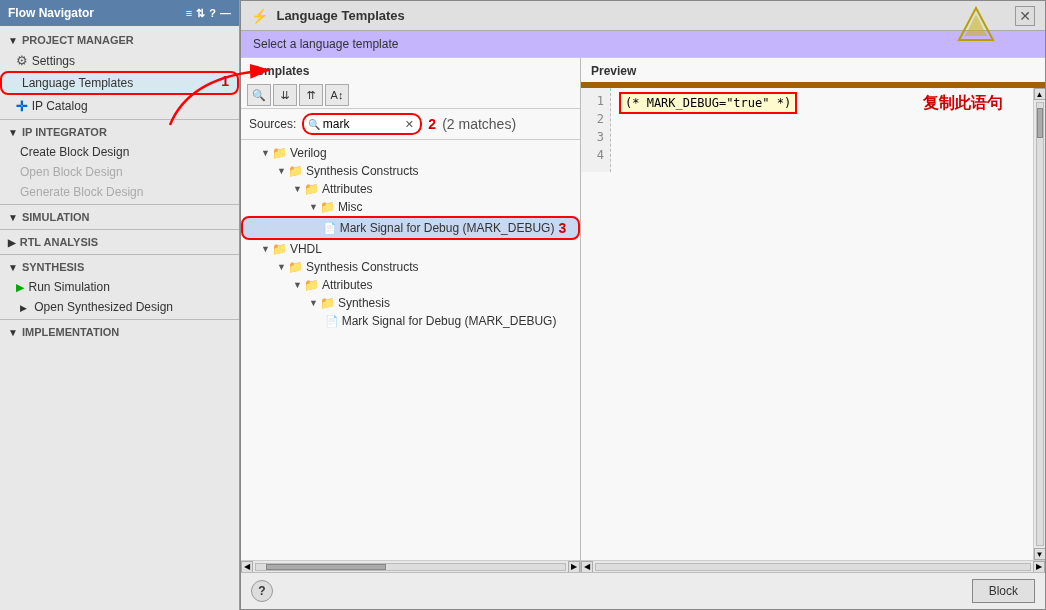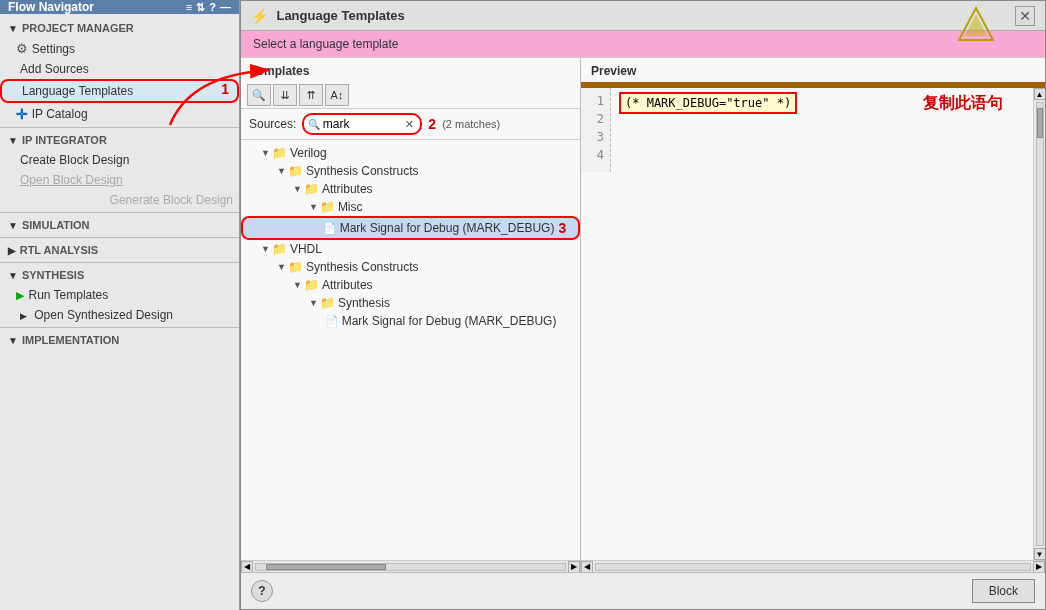"Flow Navigator" .fn-header { height: 14px -> 26px }
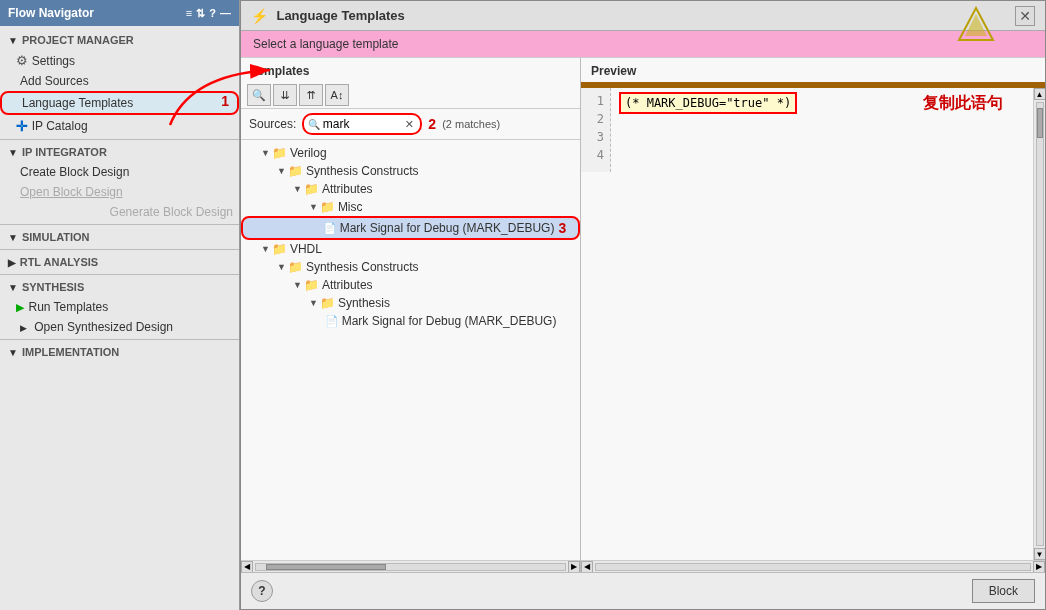"Select a language template" .dialog-subtitle { background: #f9a8d4 -> #c4b5fd }
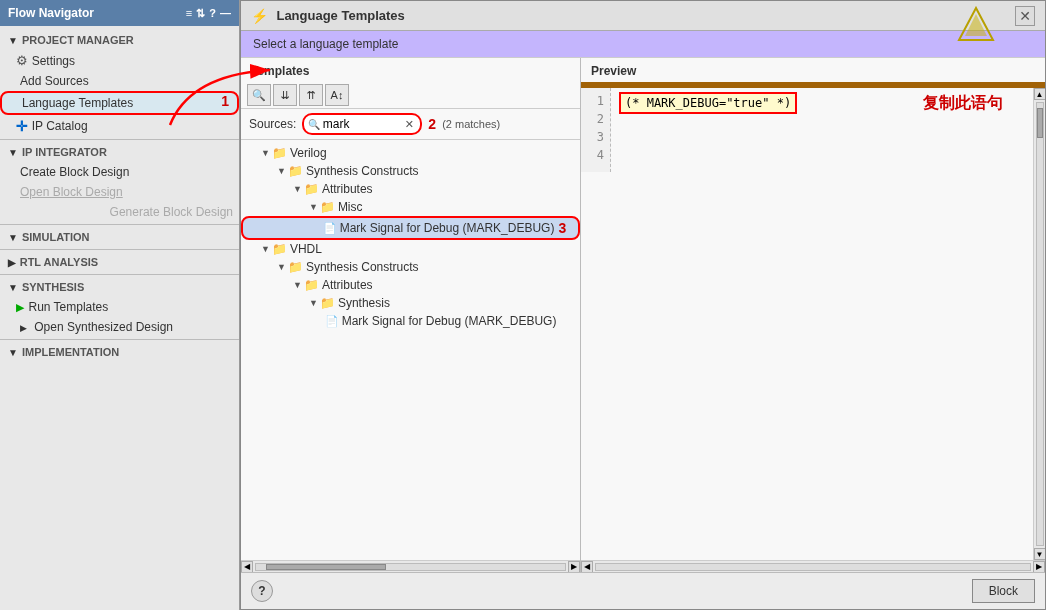"Add Sources" div.fn-item { html: <div> <span>Add Sources</span> </div> -> none }
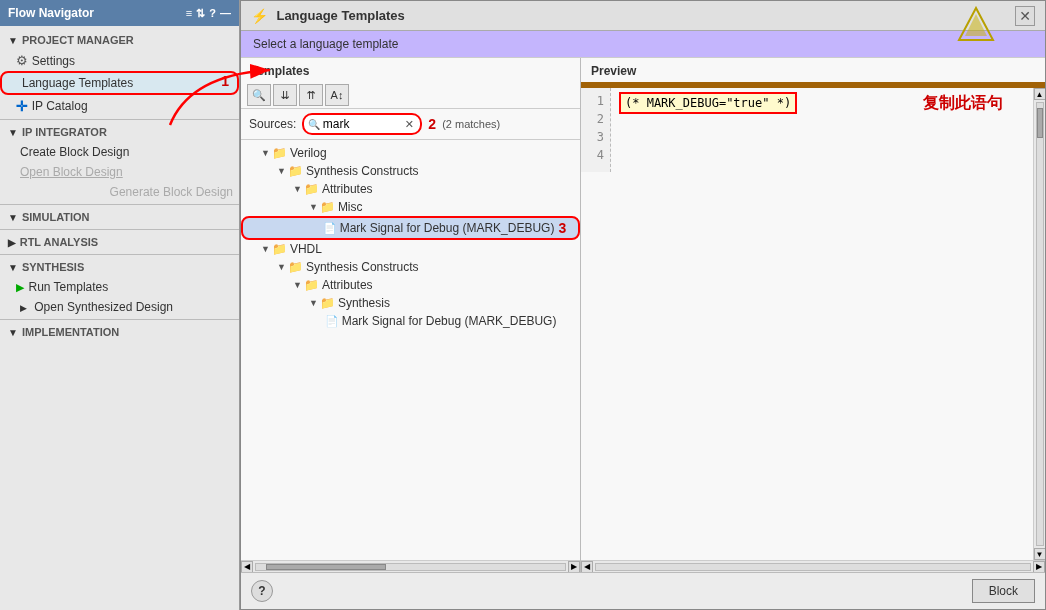"(2 matches)" .search-matches { font-size: 11px -> 14px }
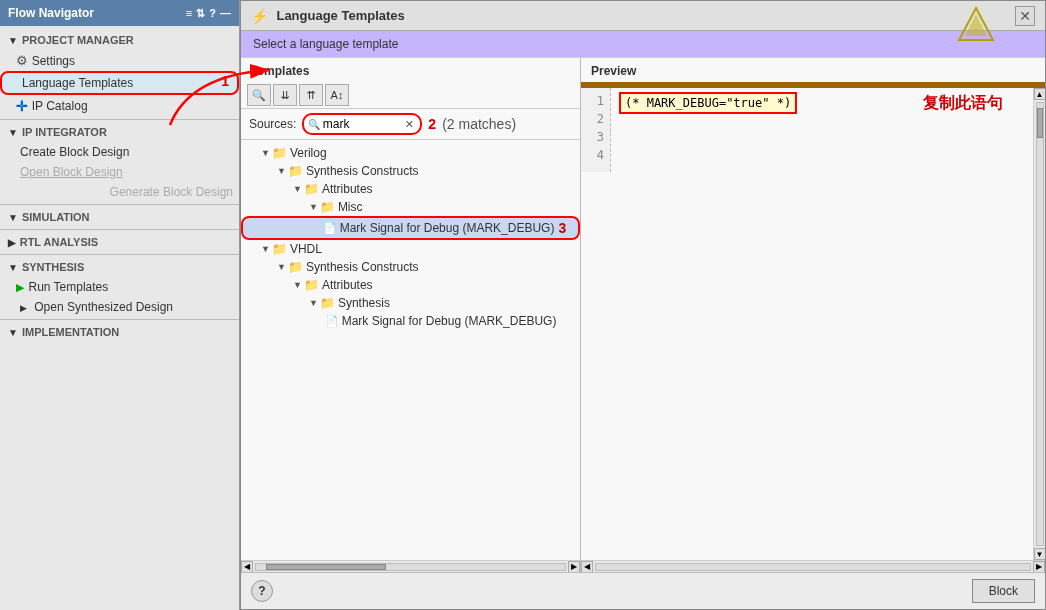"Open Block Design" div.fn-item { text-decoration: underline -> none }
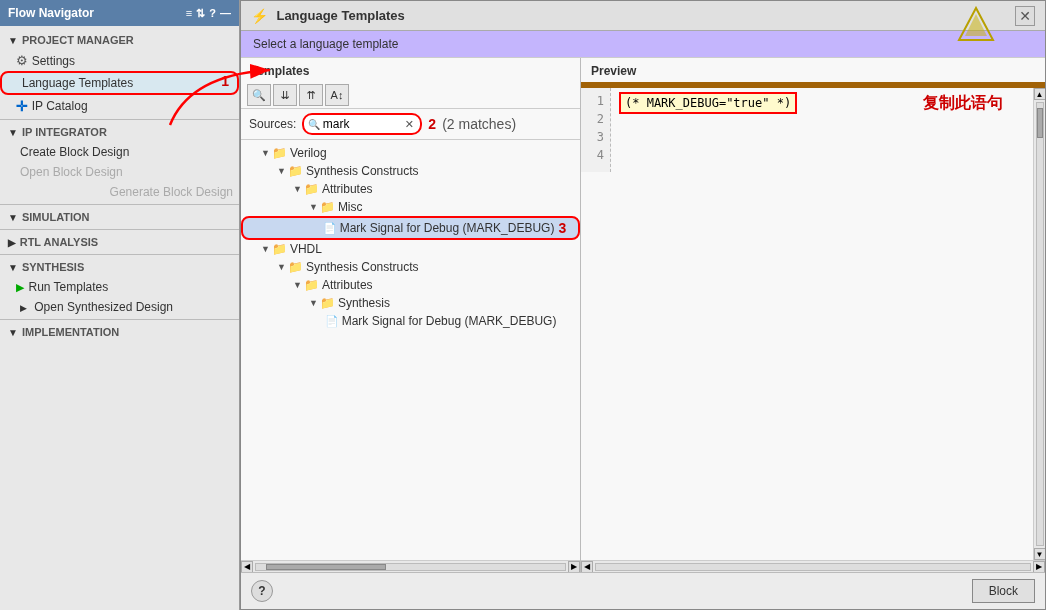"Generate Block Design" div.fn-item { text-align: right -> none }
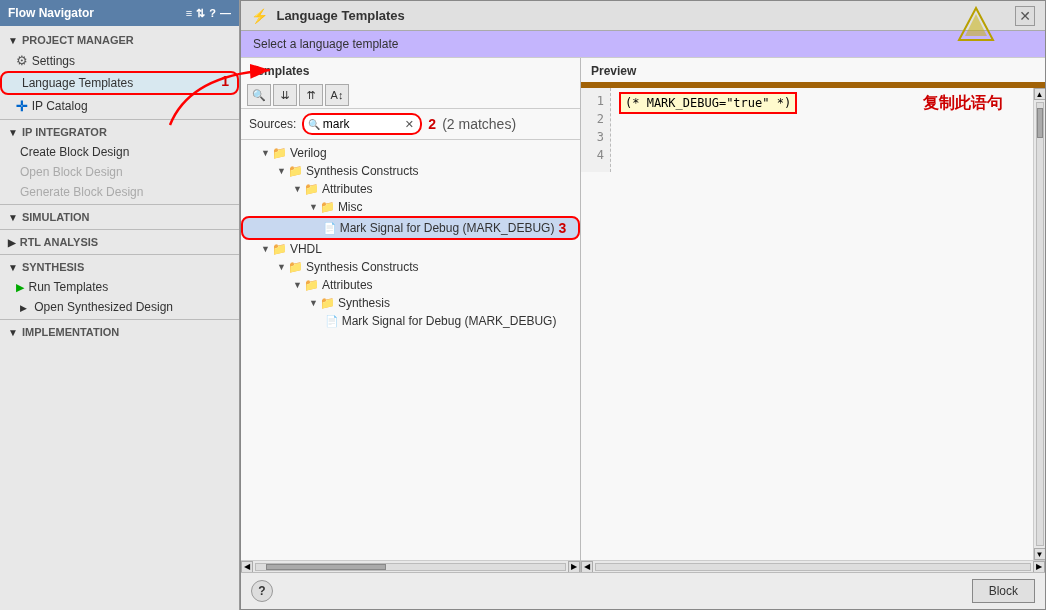"Run Templates" span { text: Templates -> Simulation }
